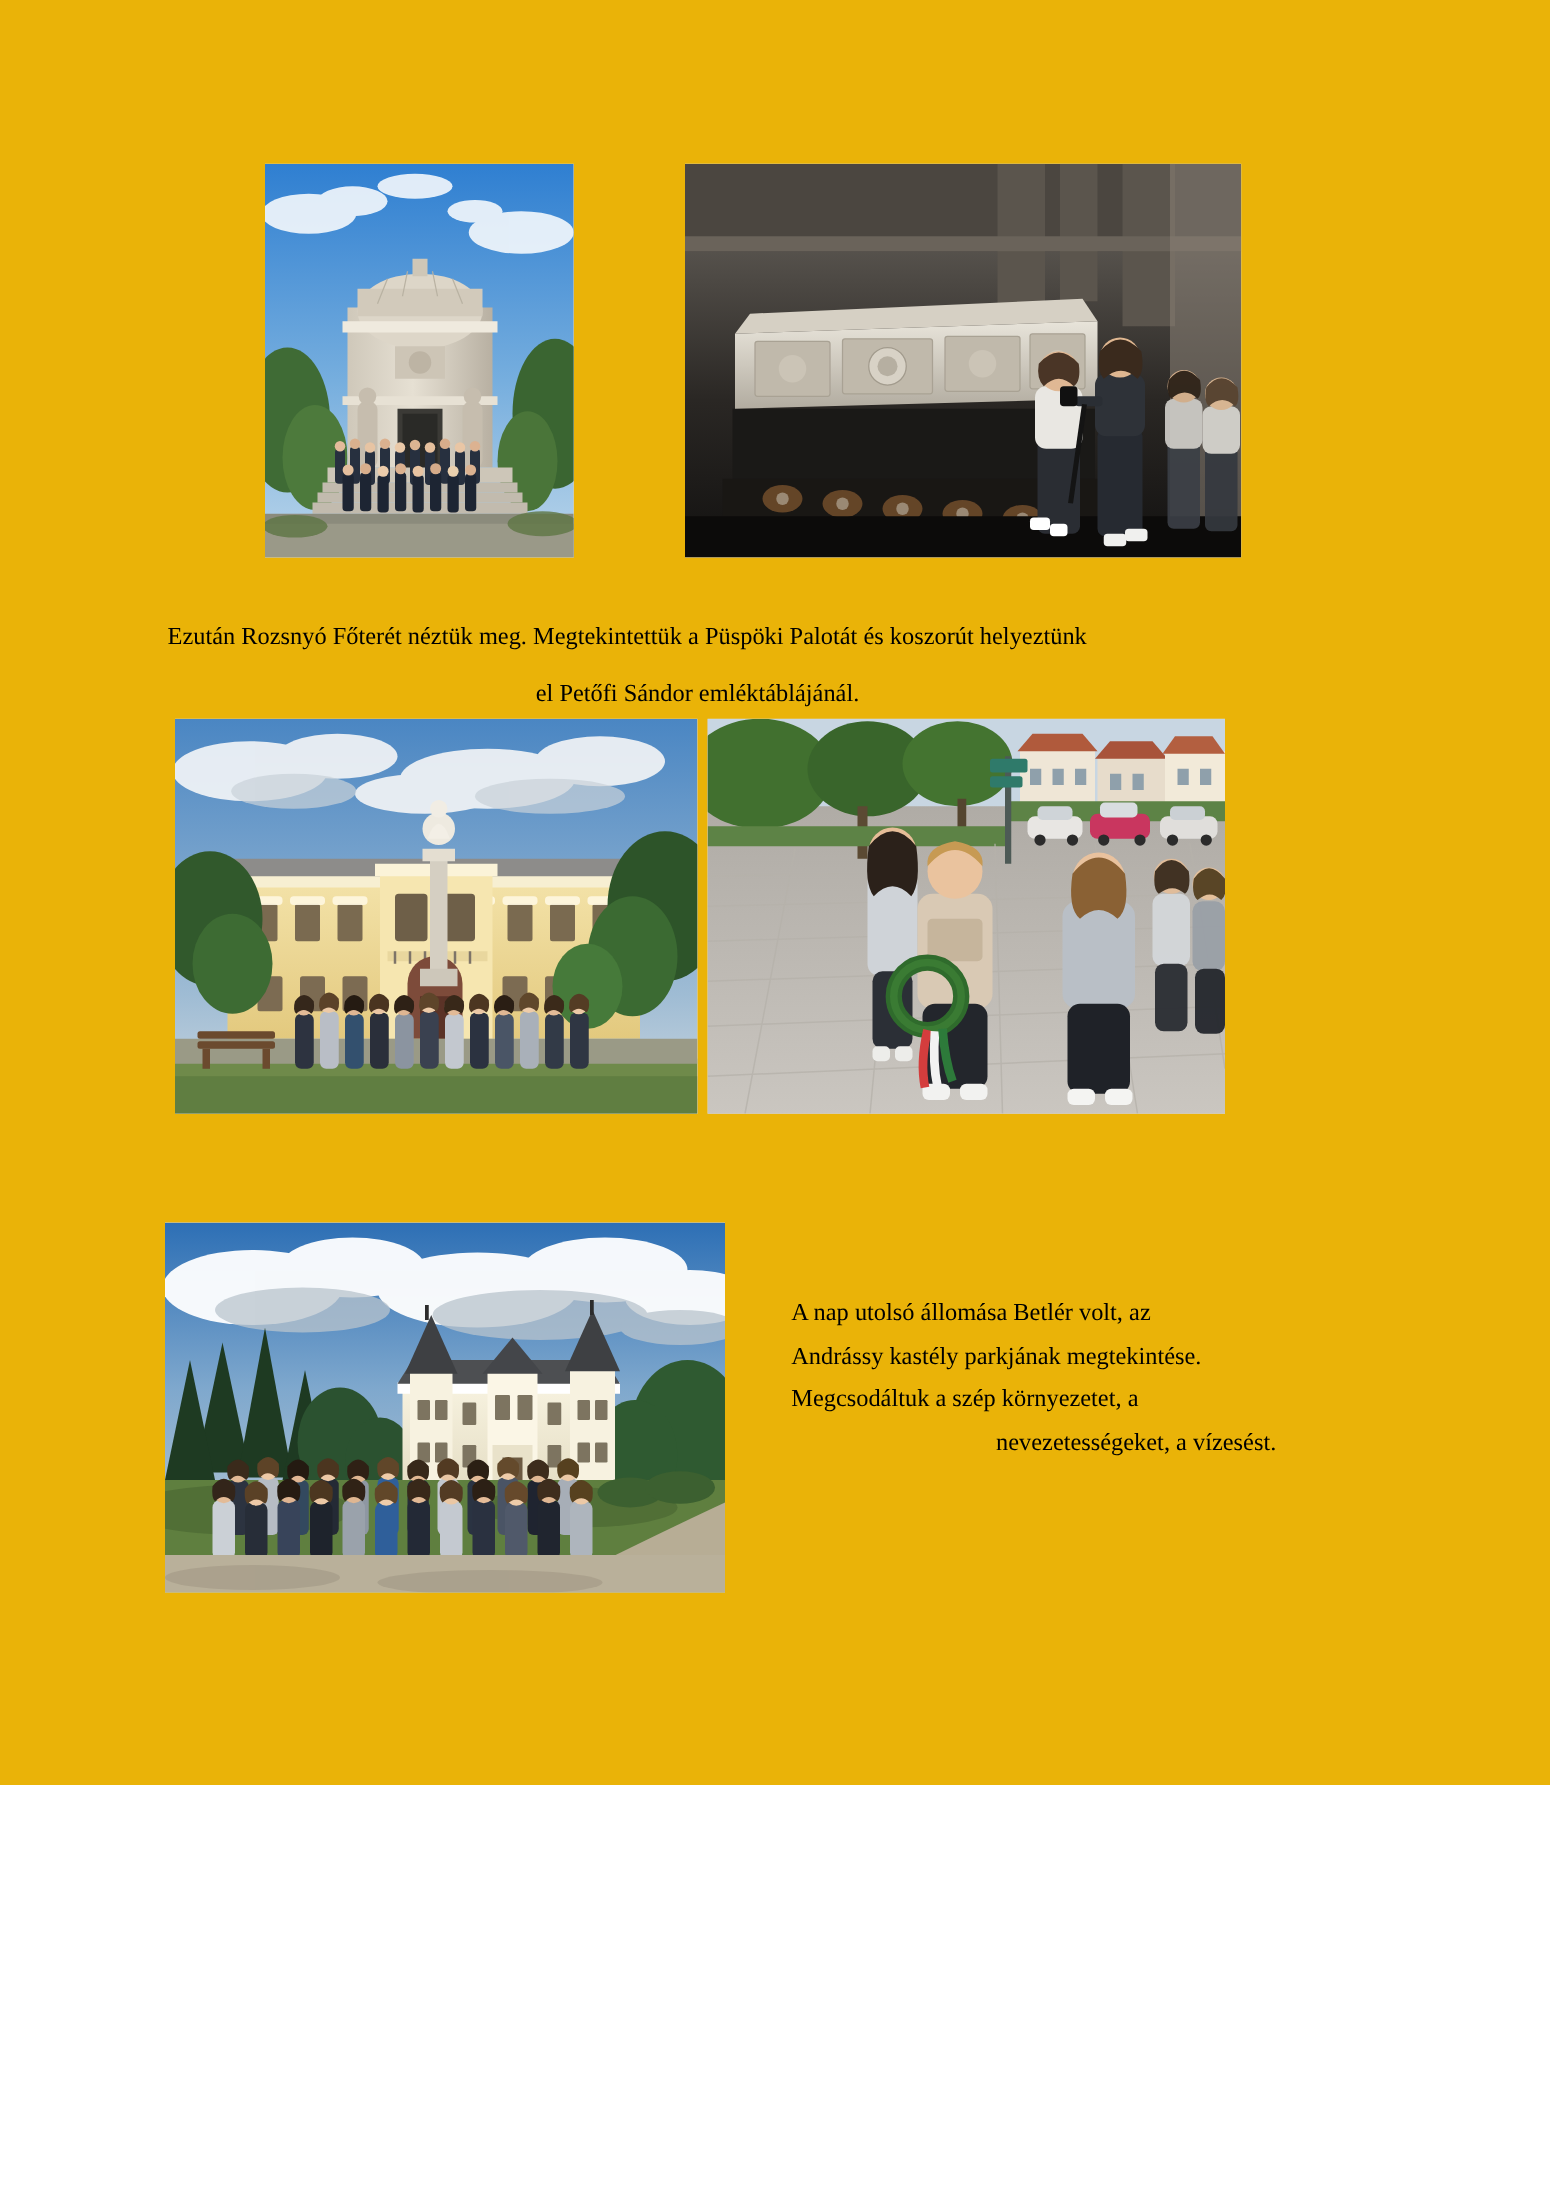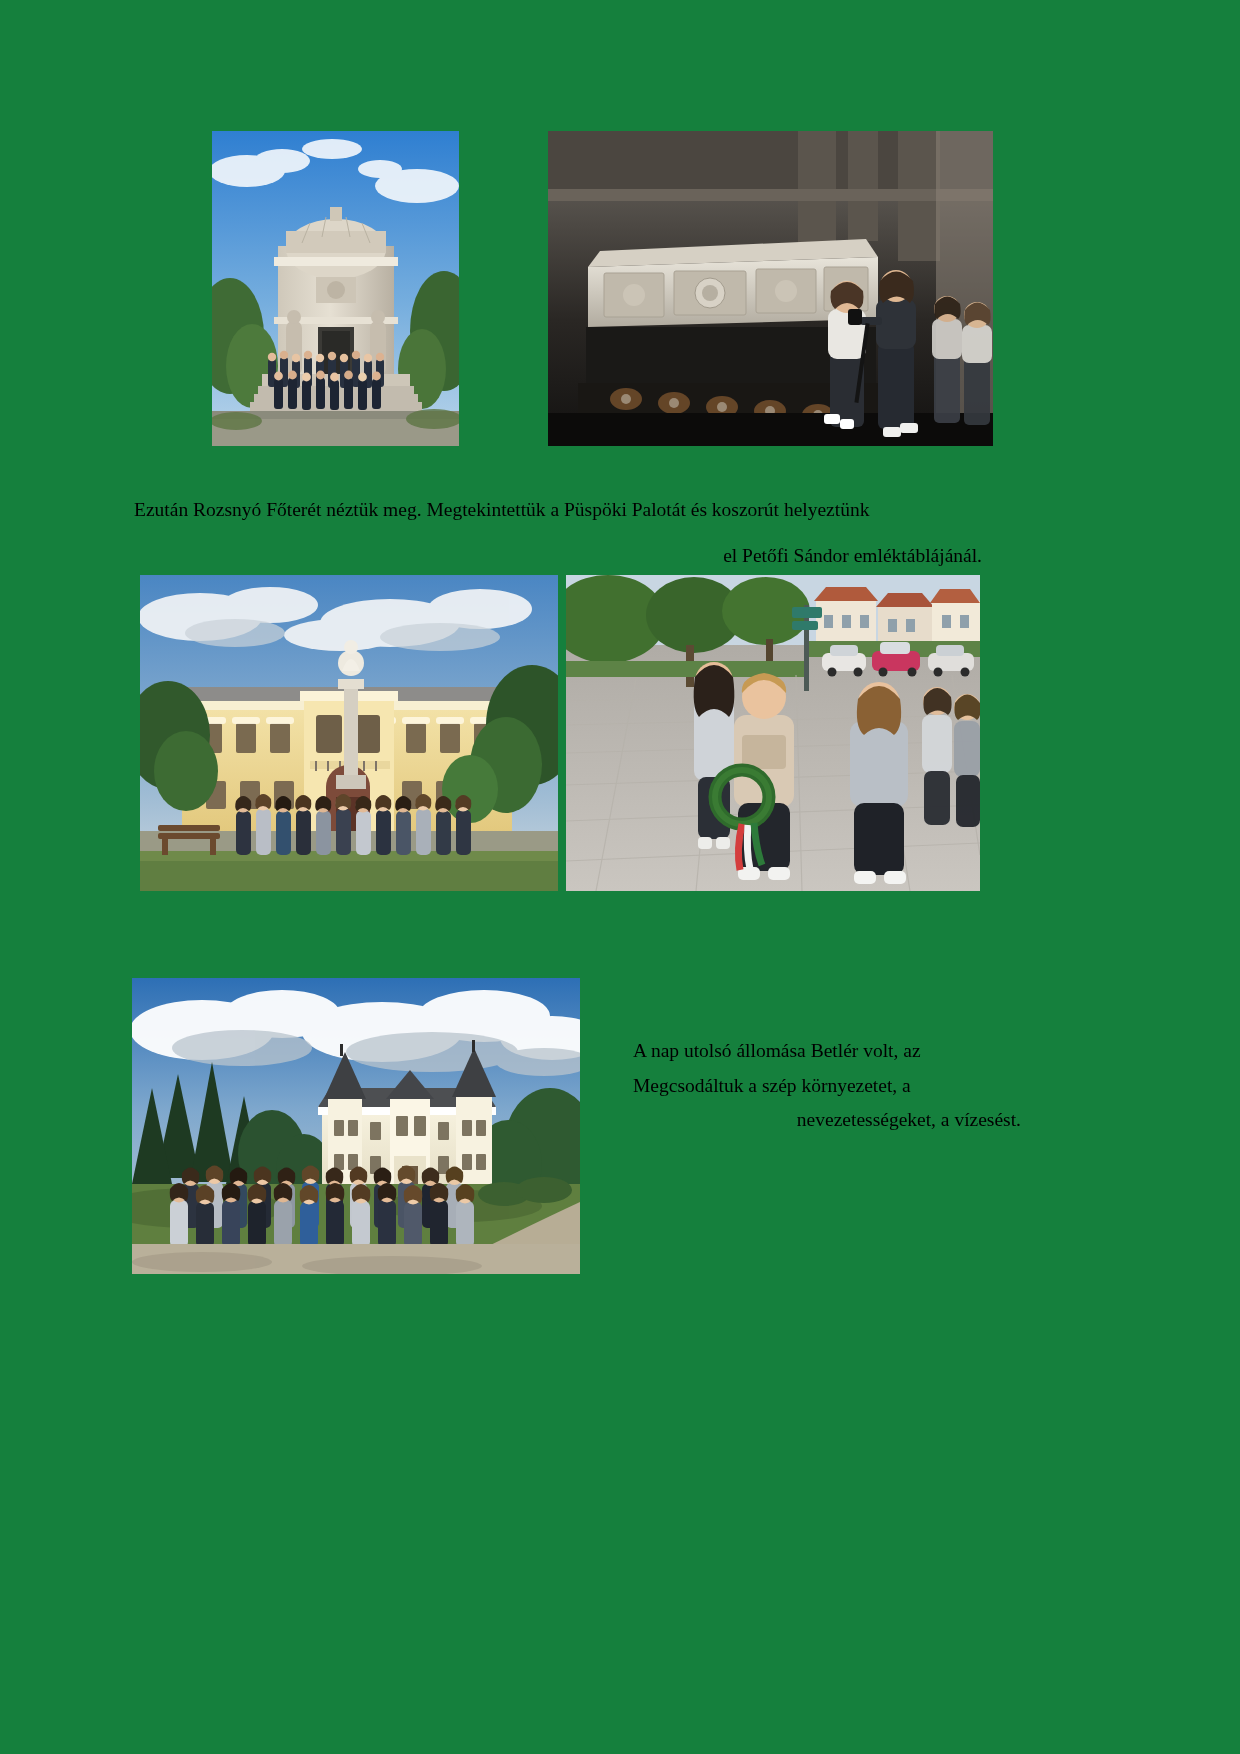"Ezután Rozsnyó Főterét néztük meg." .page { background: #15803d -> #eab308; height: 1754px -> 1428px }
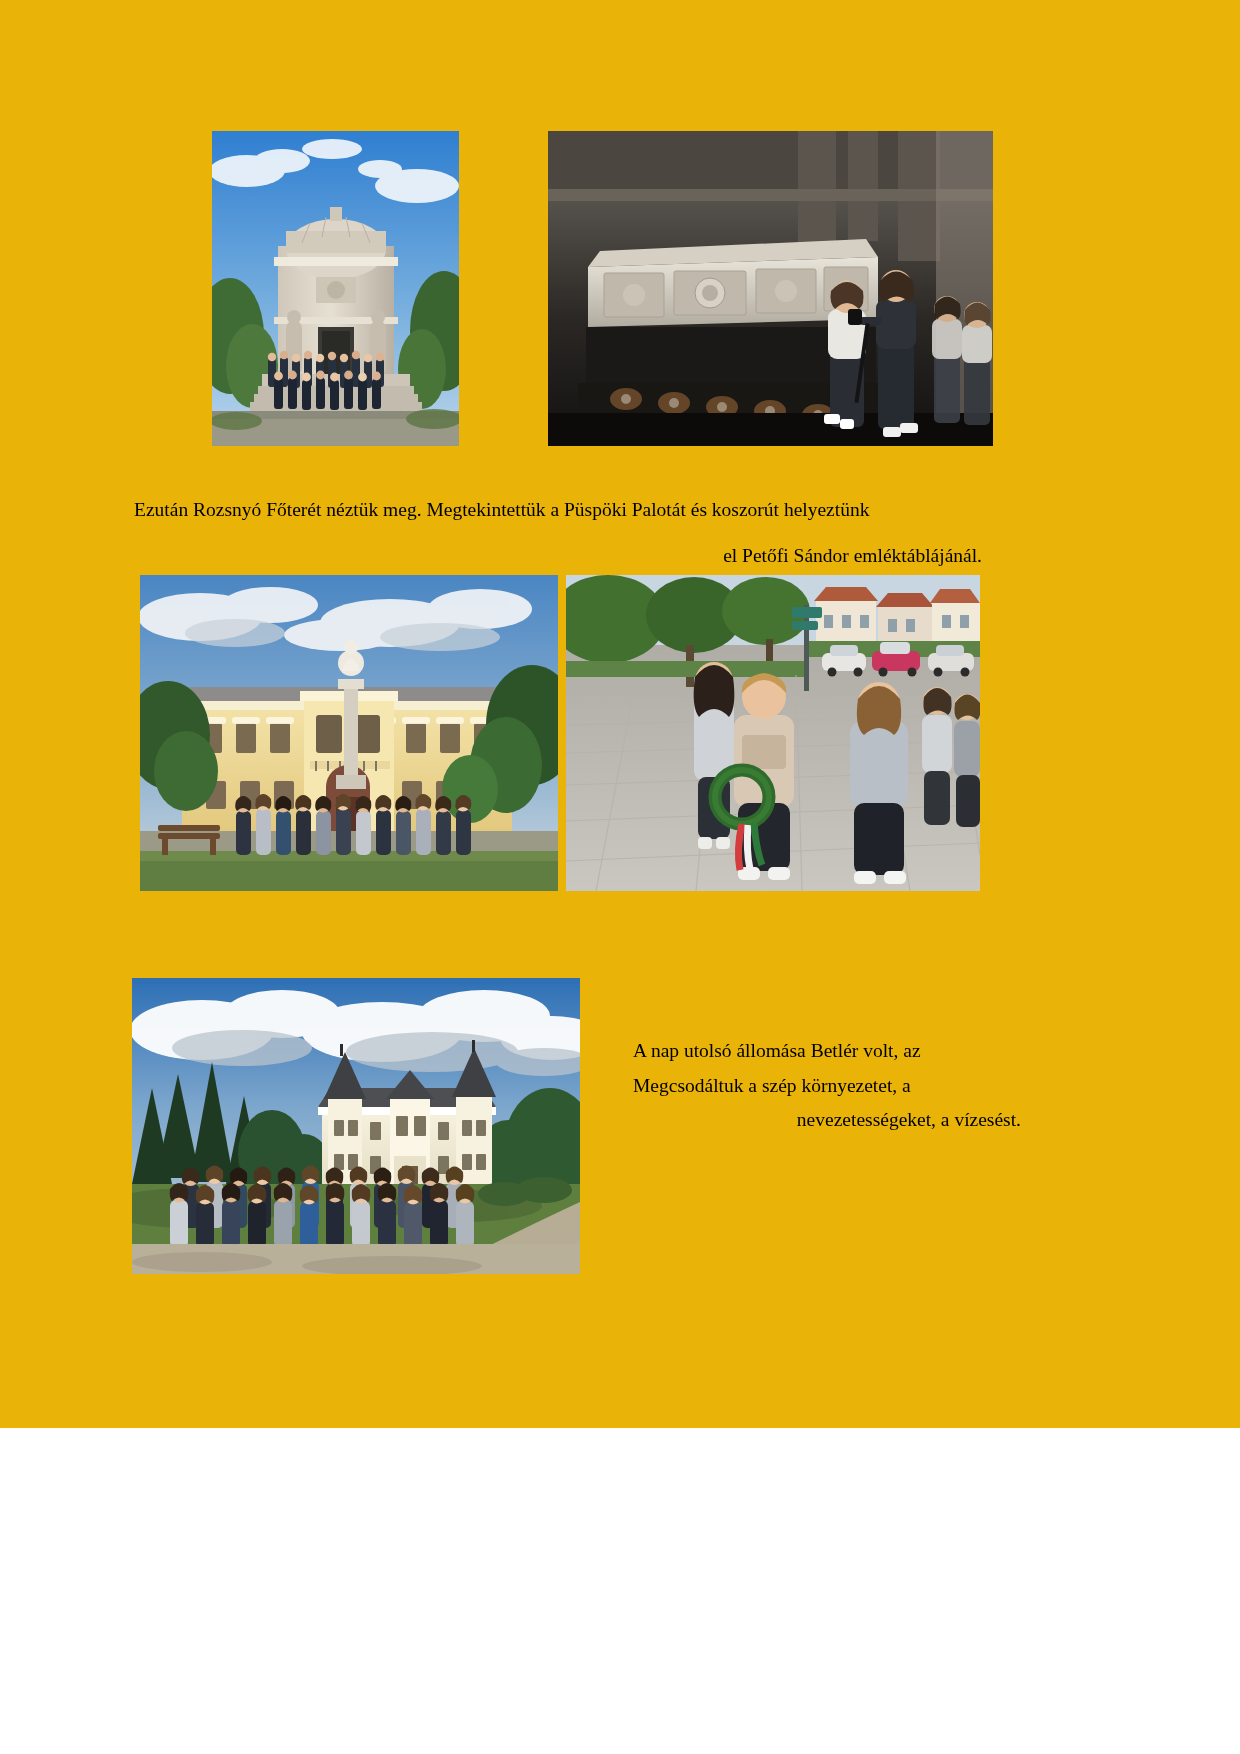"el Petőfi Sándor emléktáblájánál." .para p.last { text-align: right -> center }
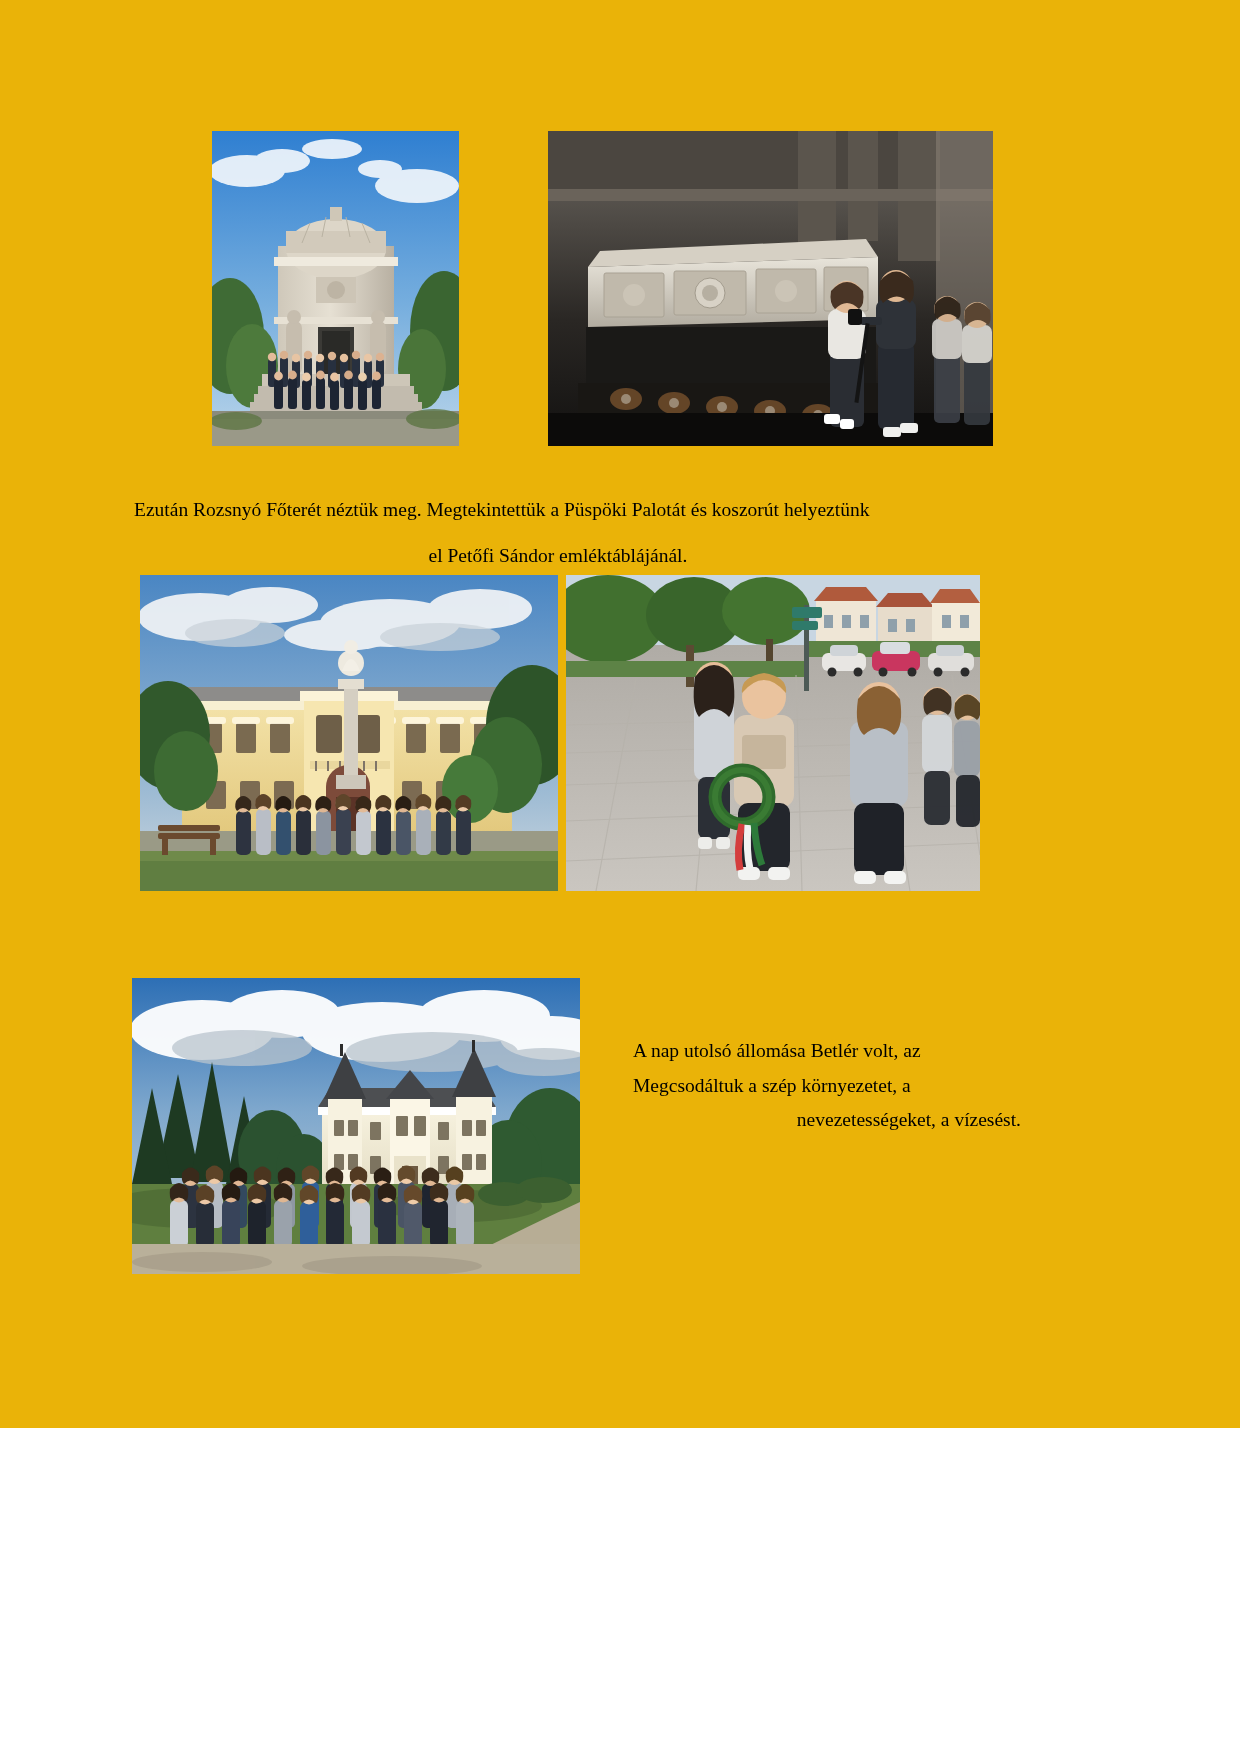"Andrássy kastély parkjának megtekintése." p { html: none -> <p>Andrássy kastély parkjának megtekintése.</p> }
